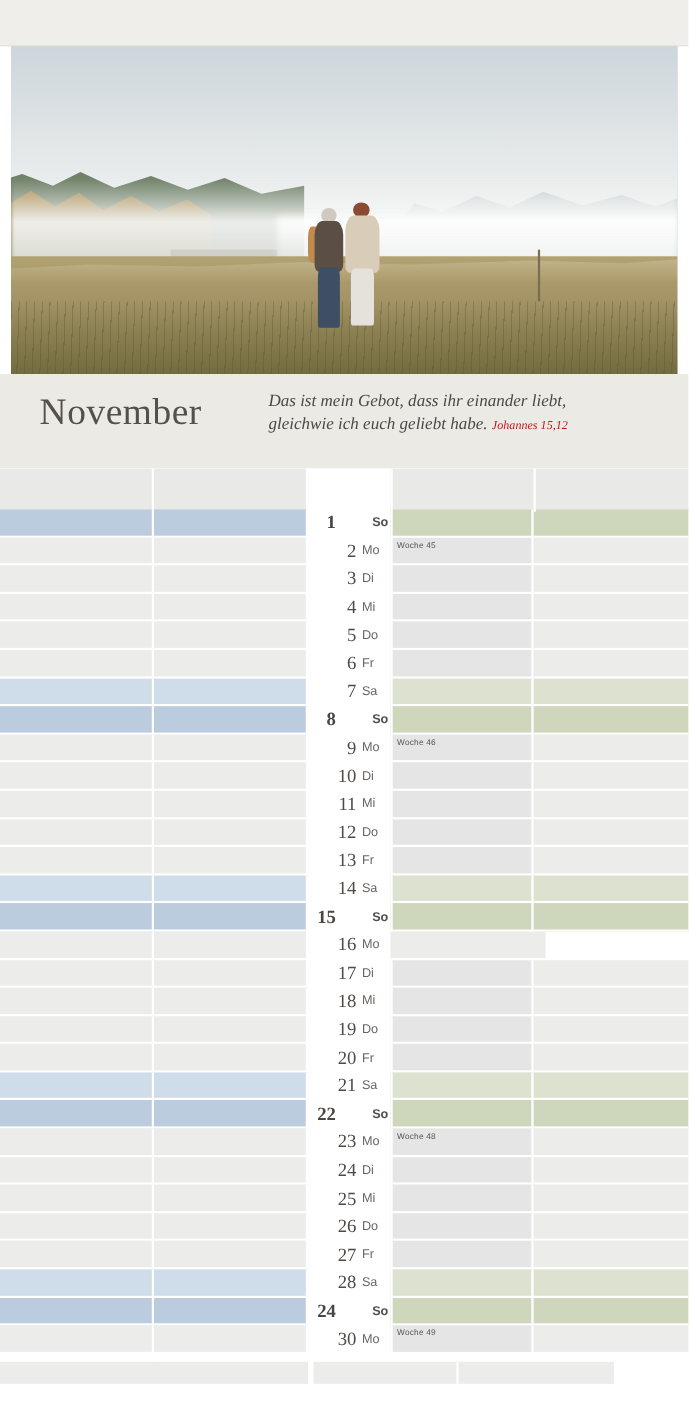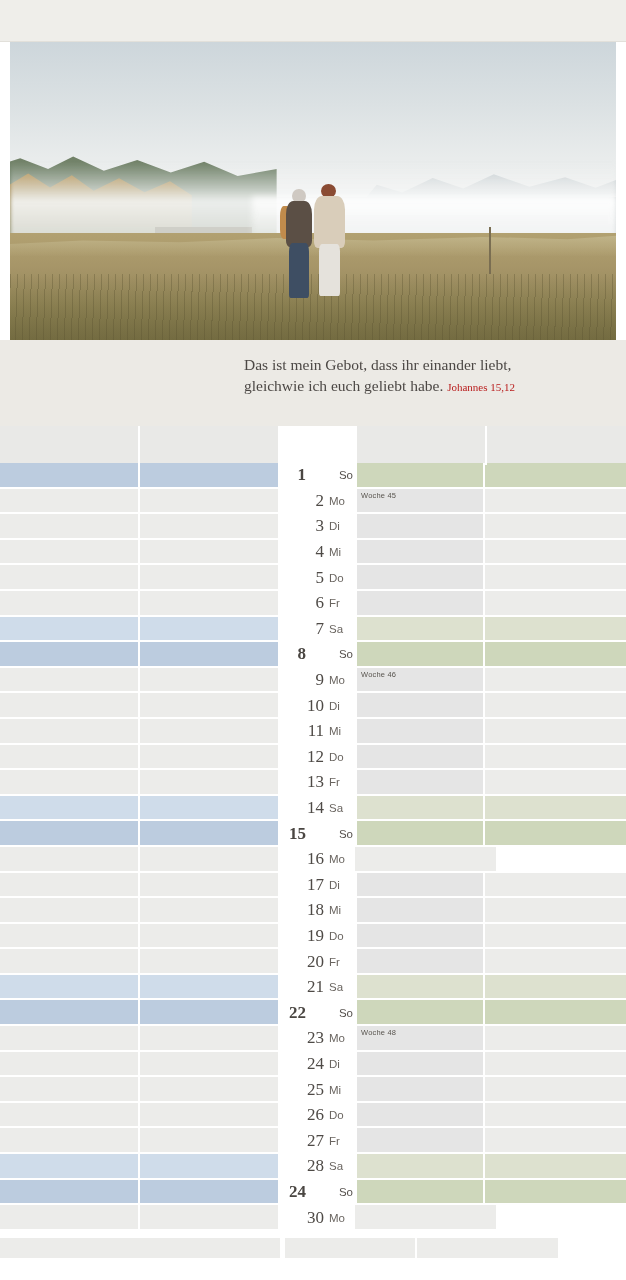"November" div.month-name { html: none -> <div>November</div> }
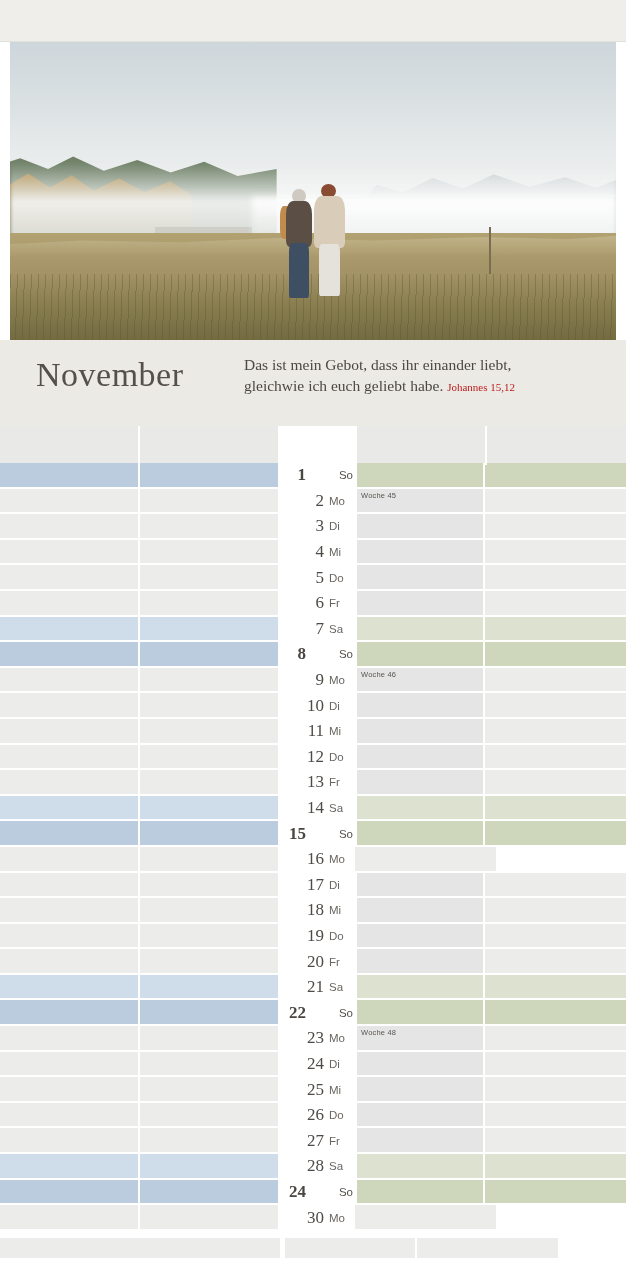"Das ist mein Gebot, dass" .verse { font-style: none -> italic }
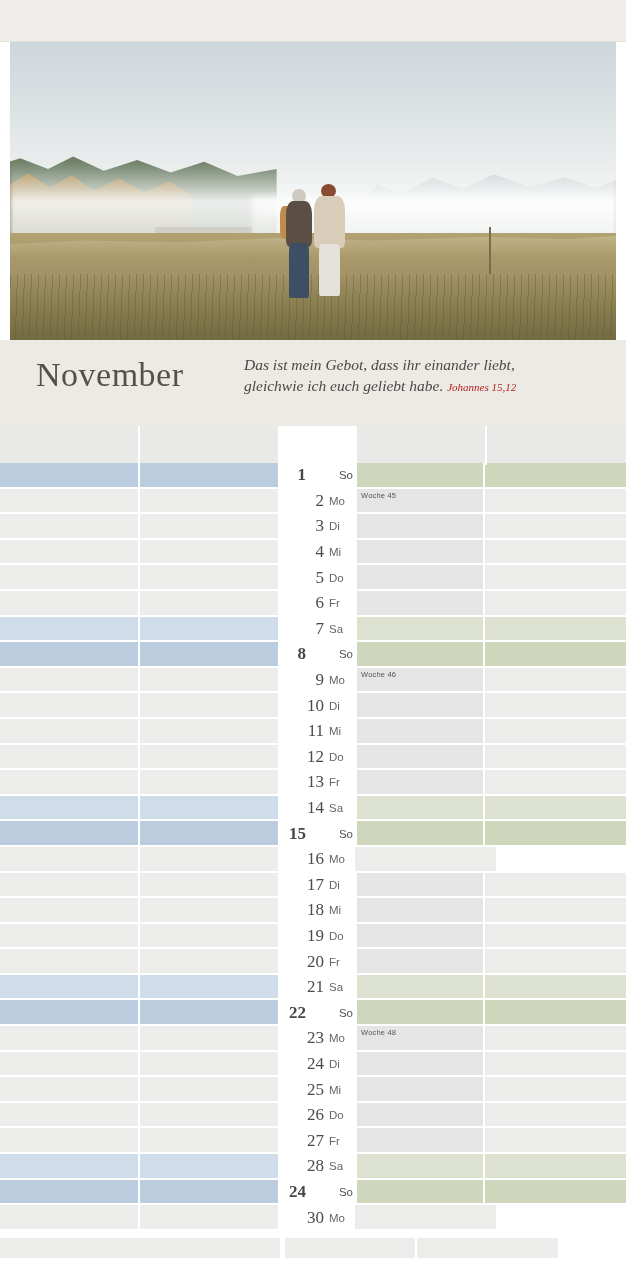"So" .row.sun .dayabbr { font-weight: normal -> bold }
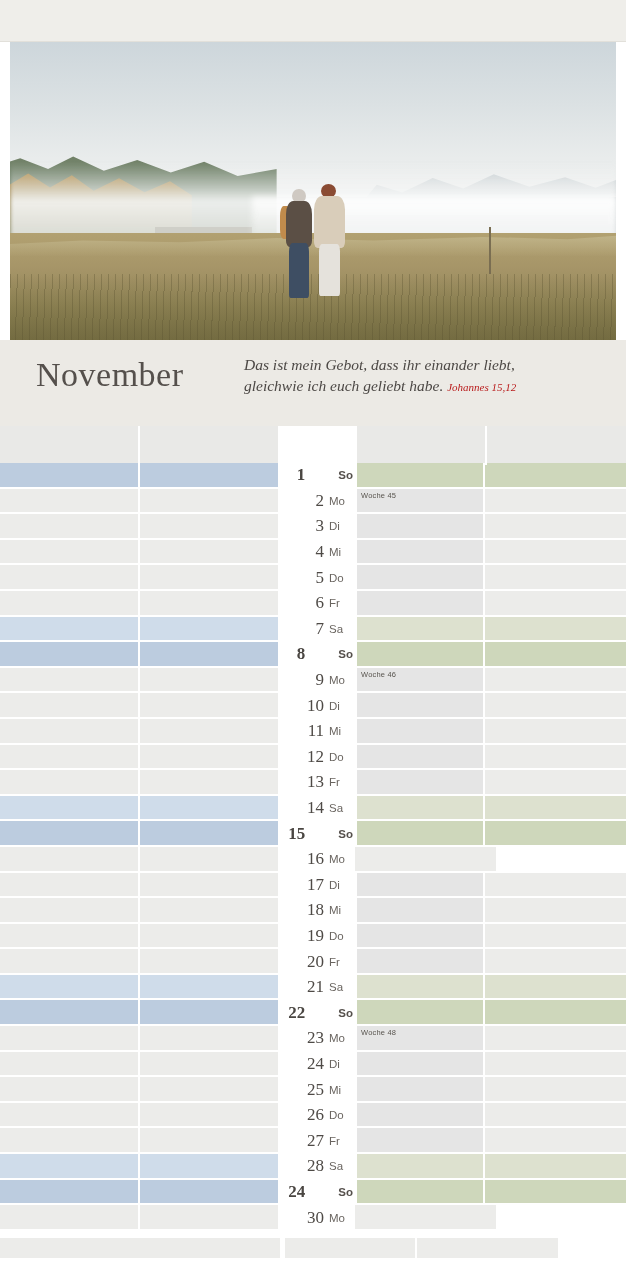"Woche 49" div.cell { html: none -> <div> <span>Woche 49</span> </div> }
